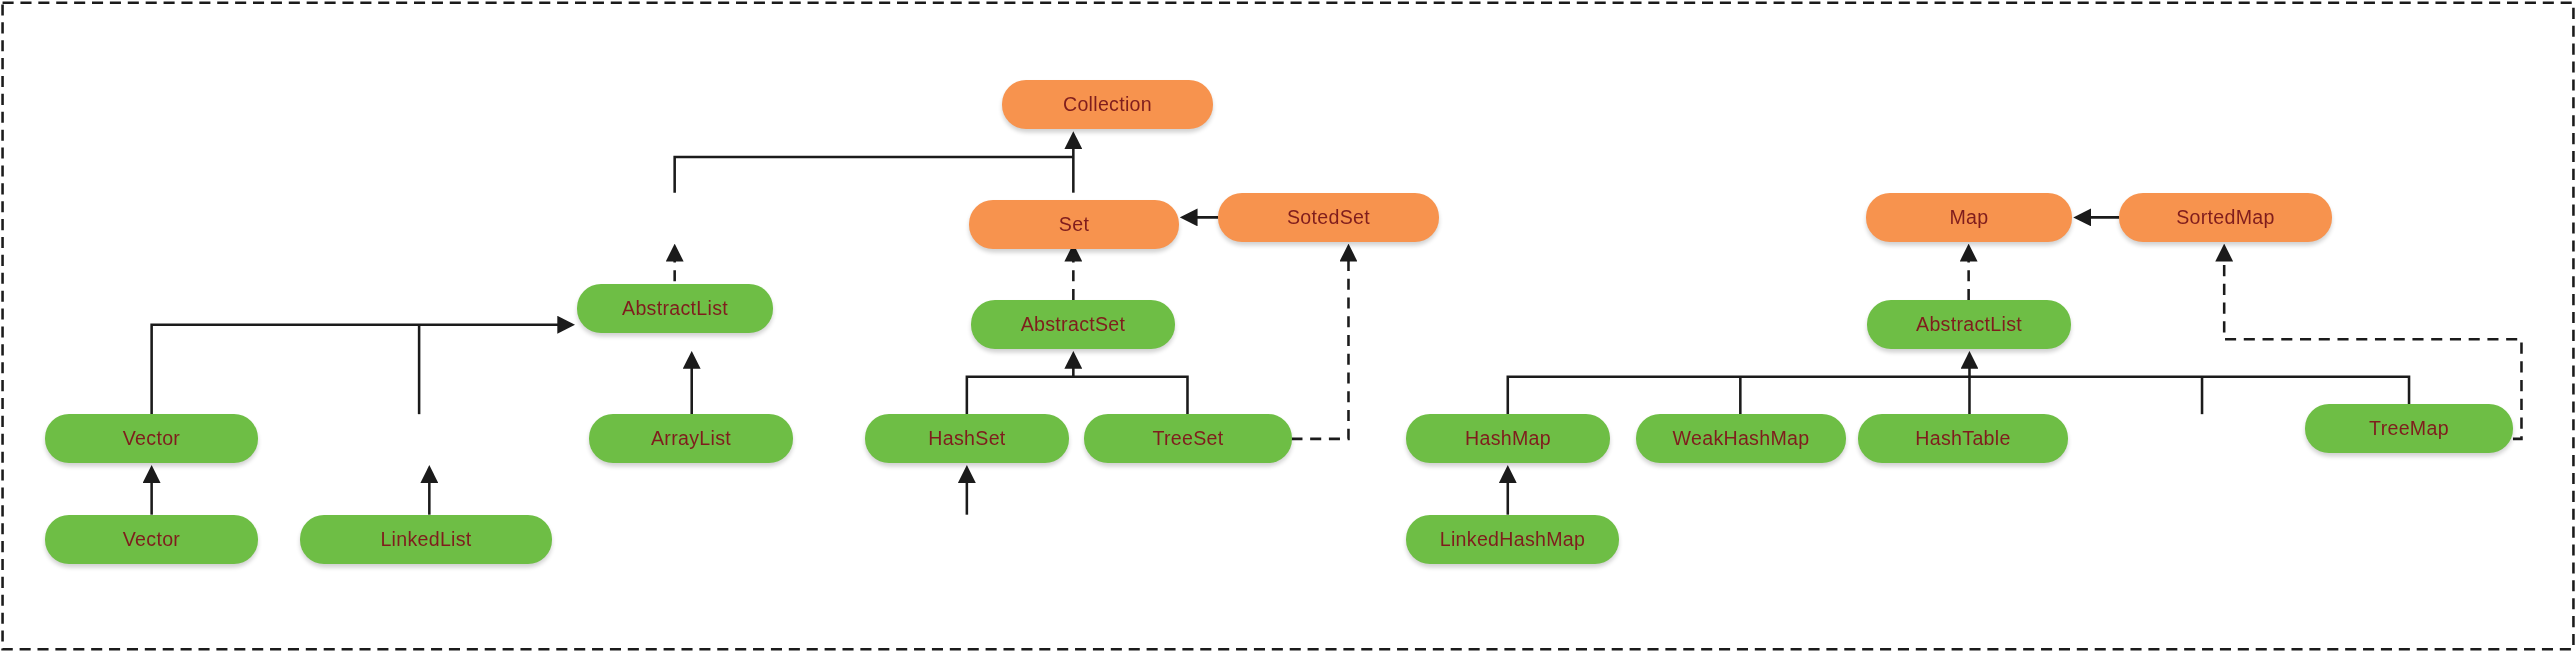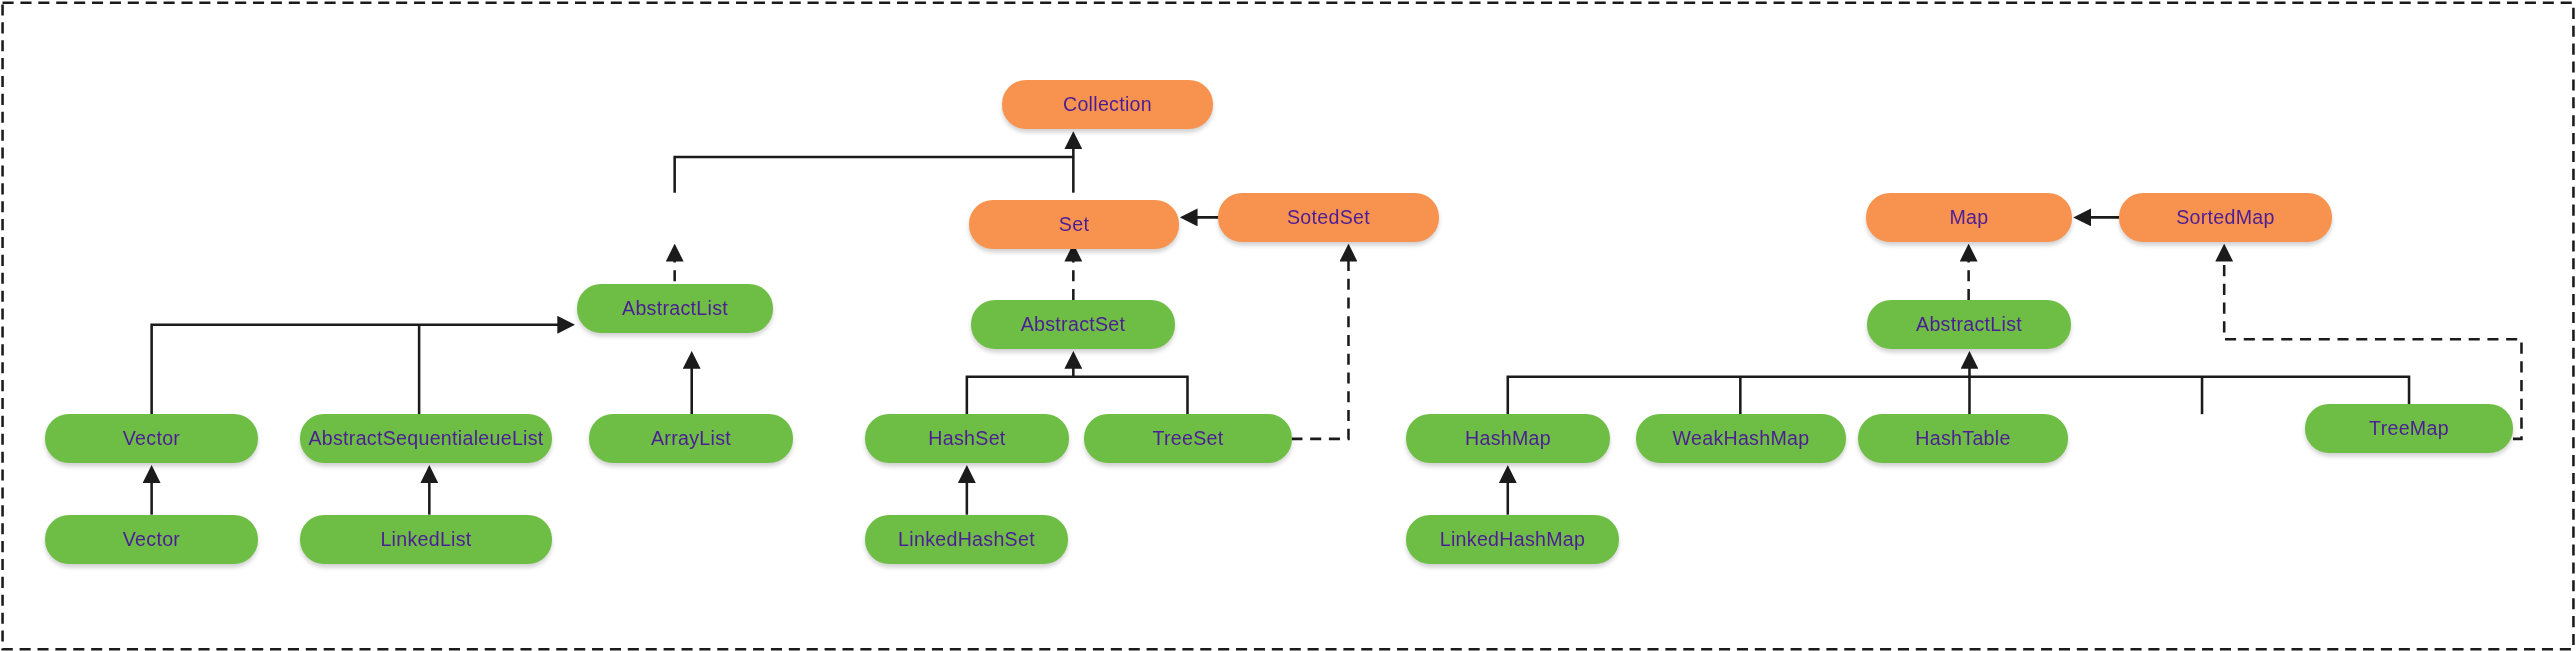"Collection" .node { color: #4c1d95 -> #7f1d1d }
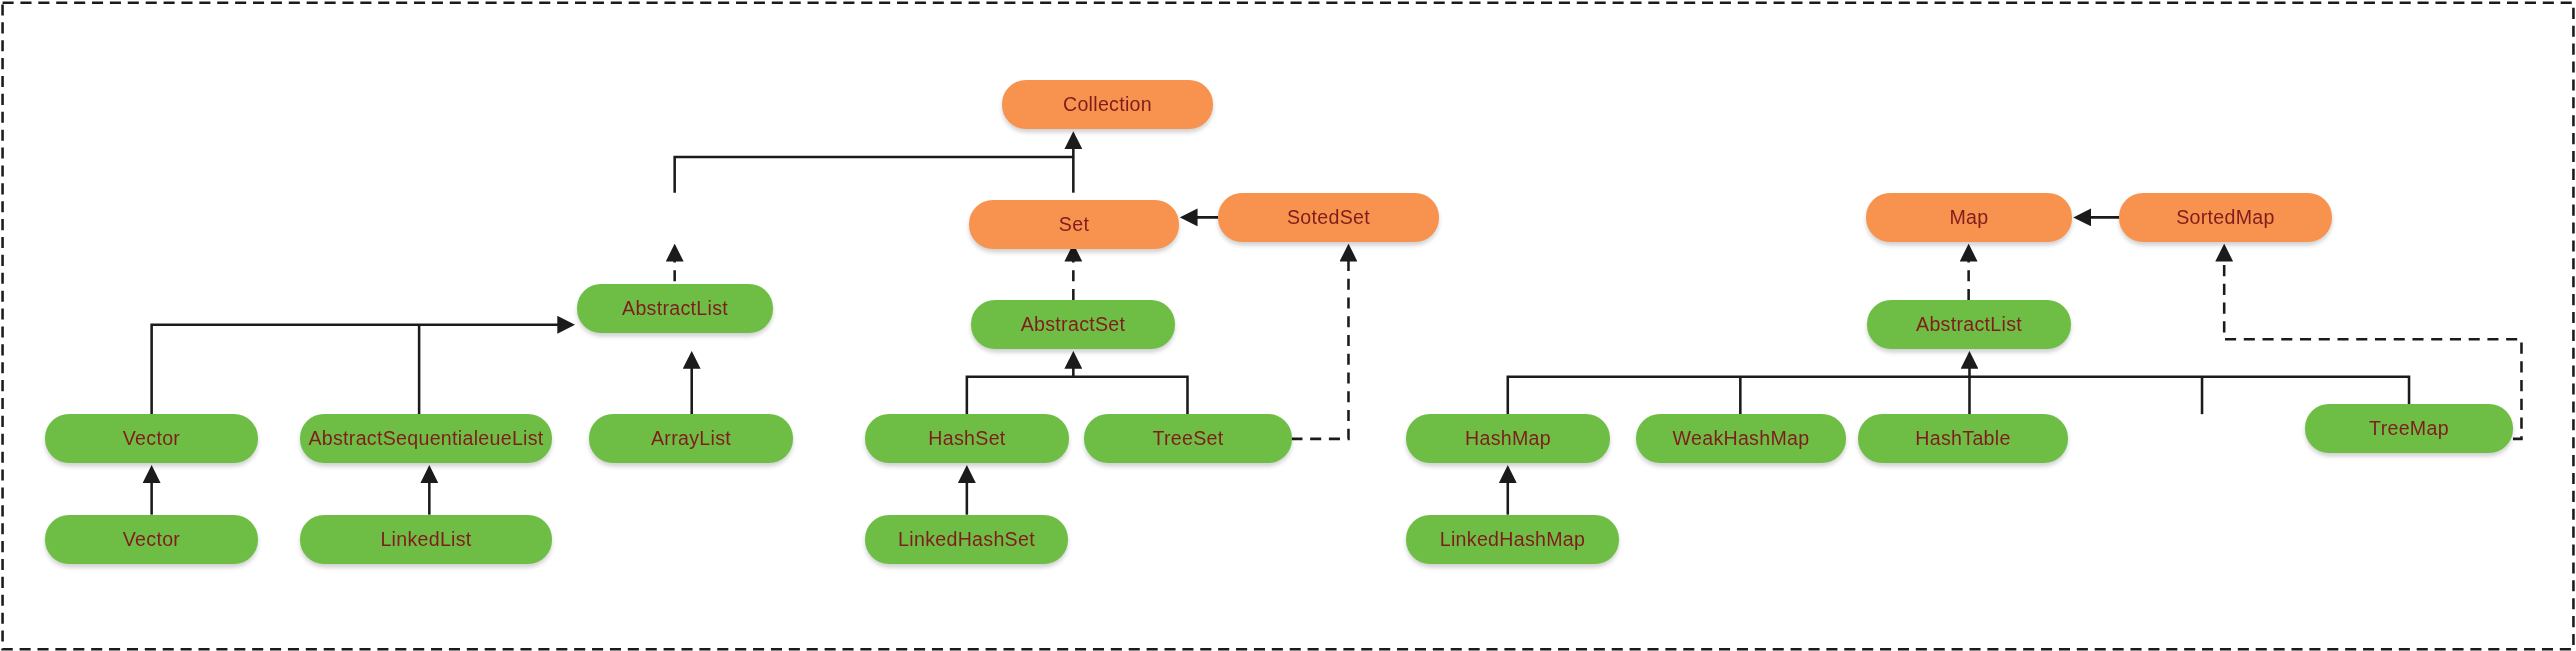"AbstractSequentialeueList" div.node { html: <div> <span>AbstractSequentialeueList</span> </div> -> none }
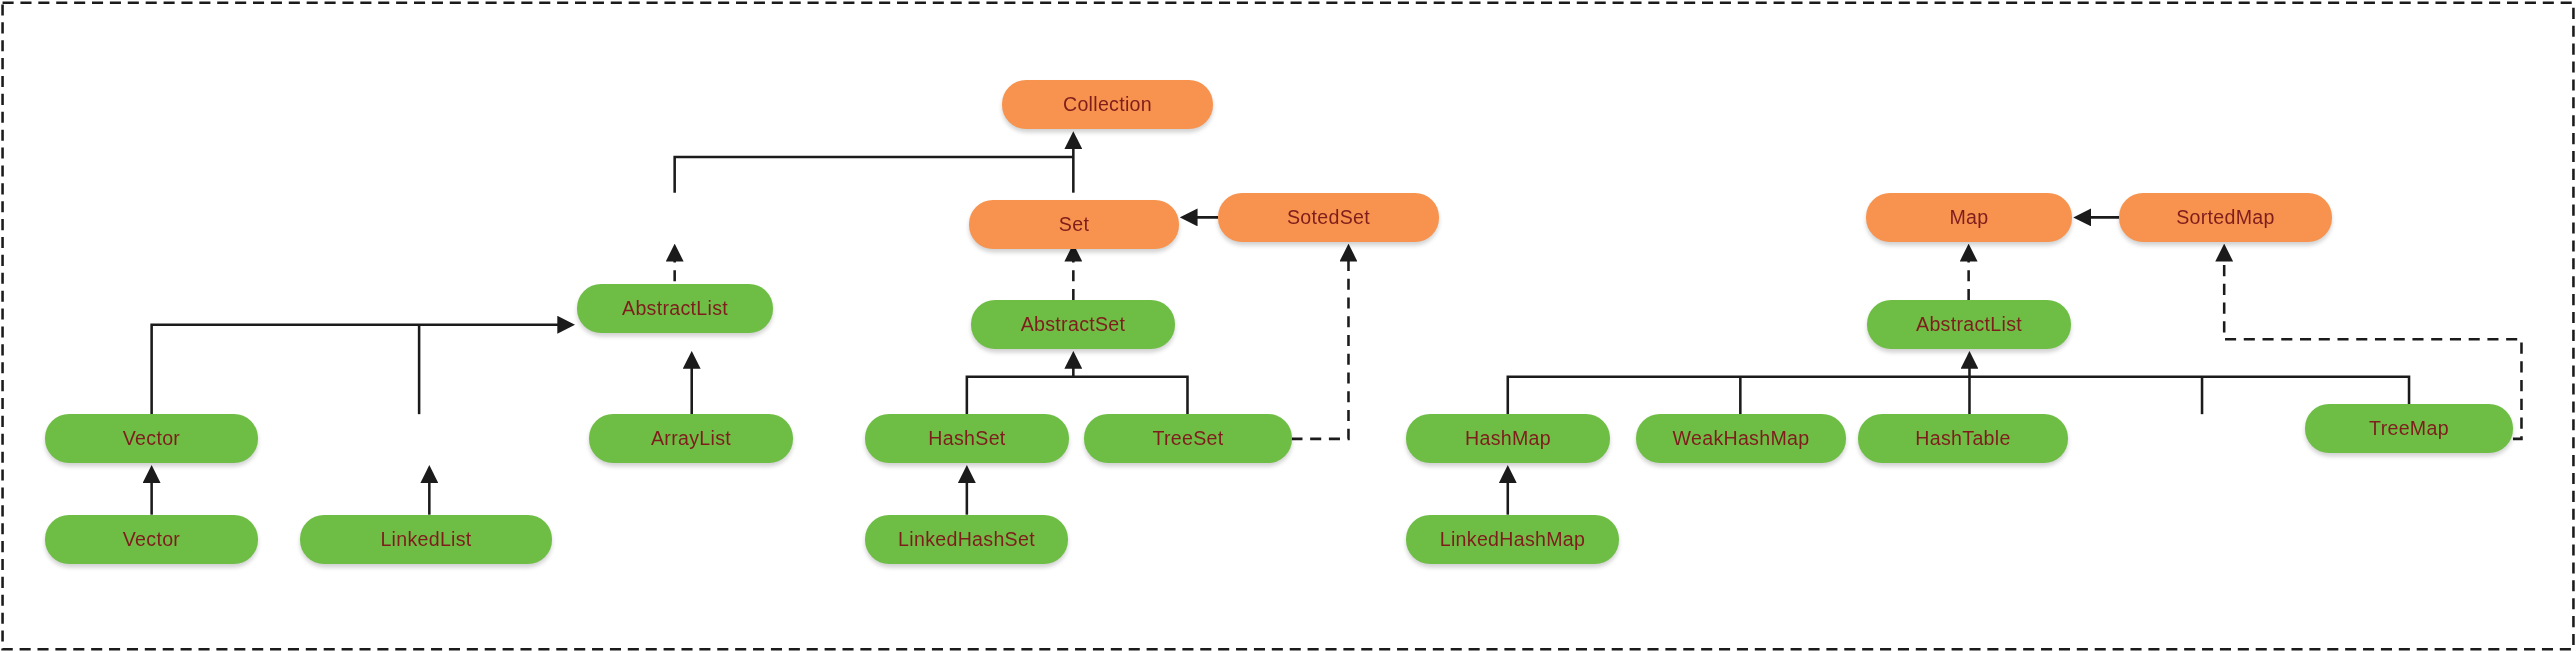"LinkedHashSet" div.node { html: <div> <span>LinkedHashSet</span> </div> -> none }
